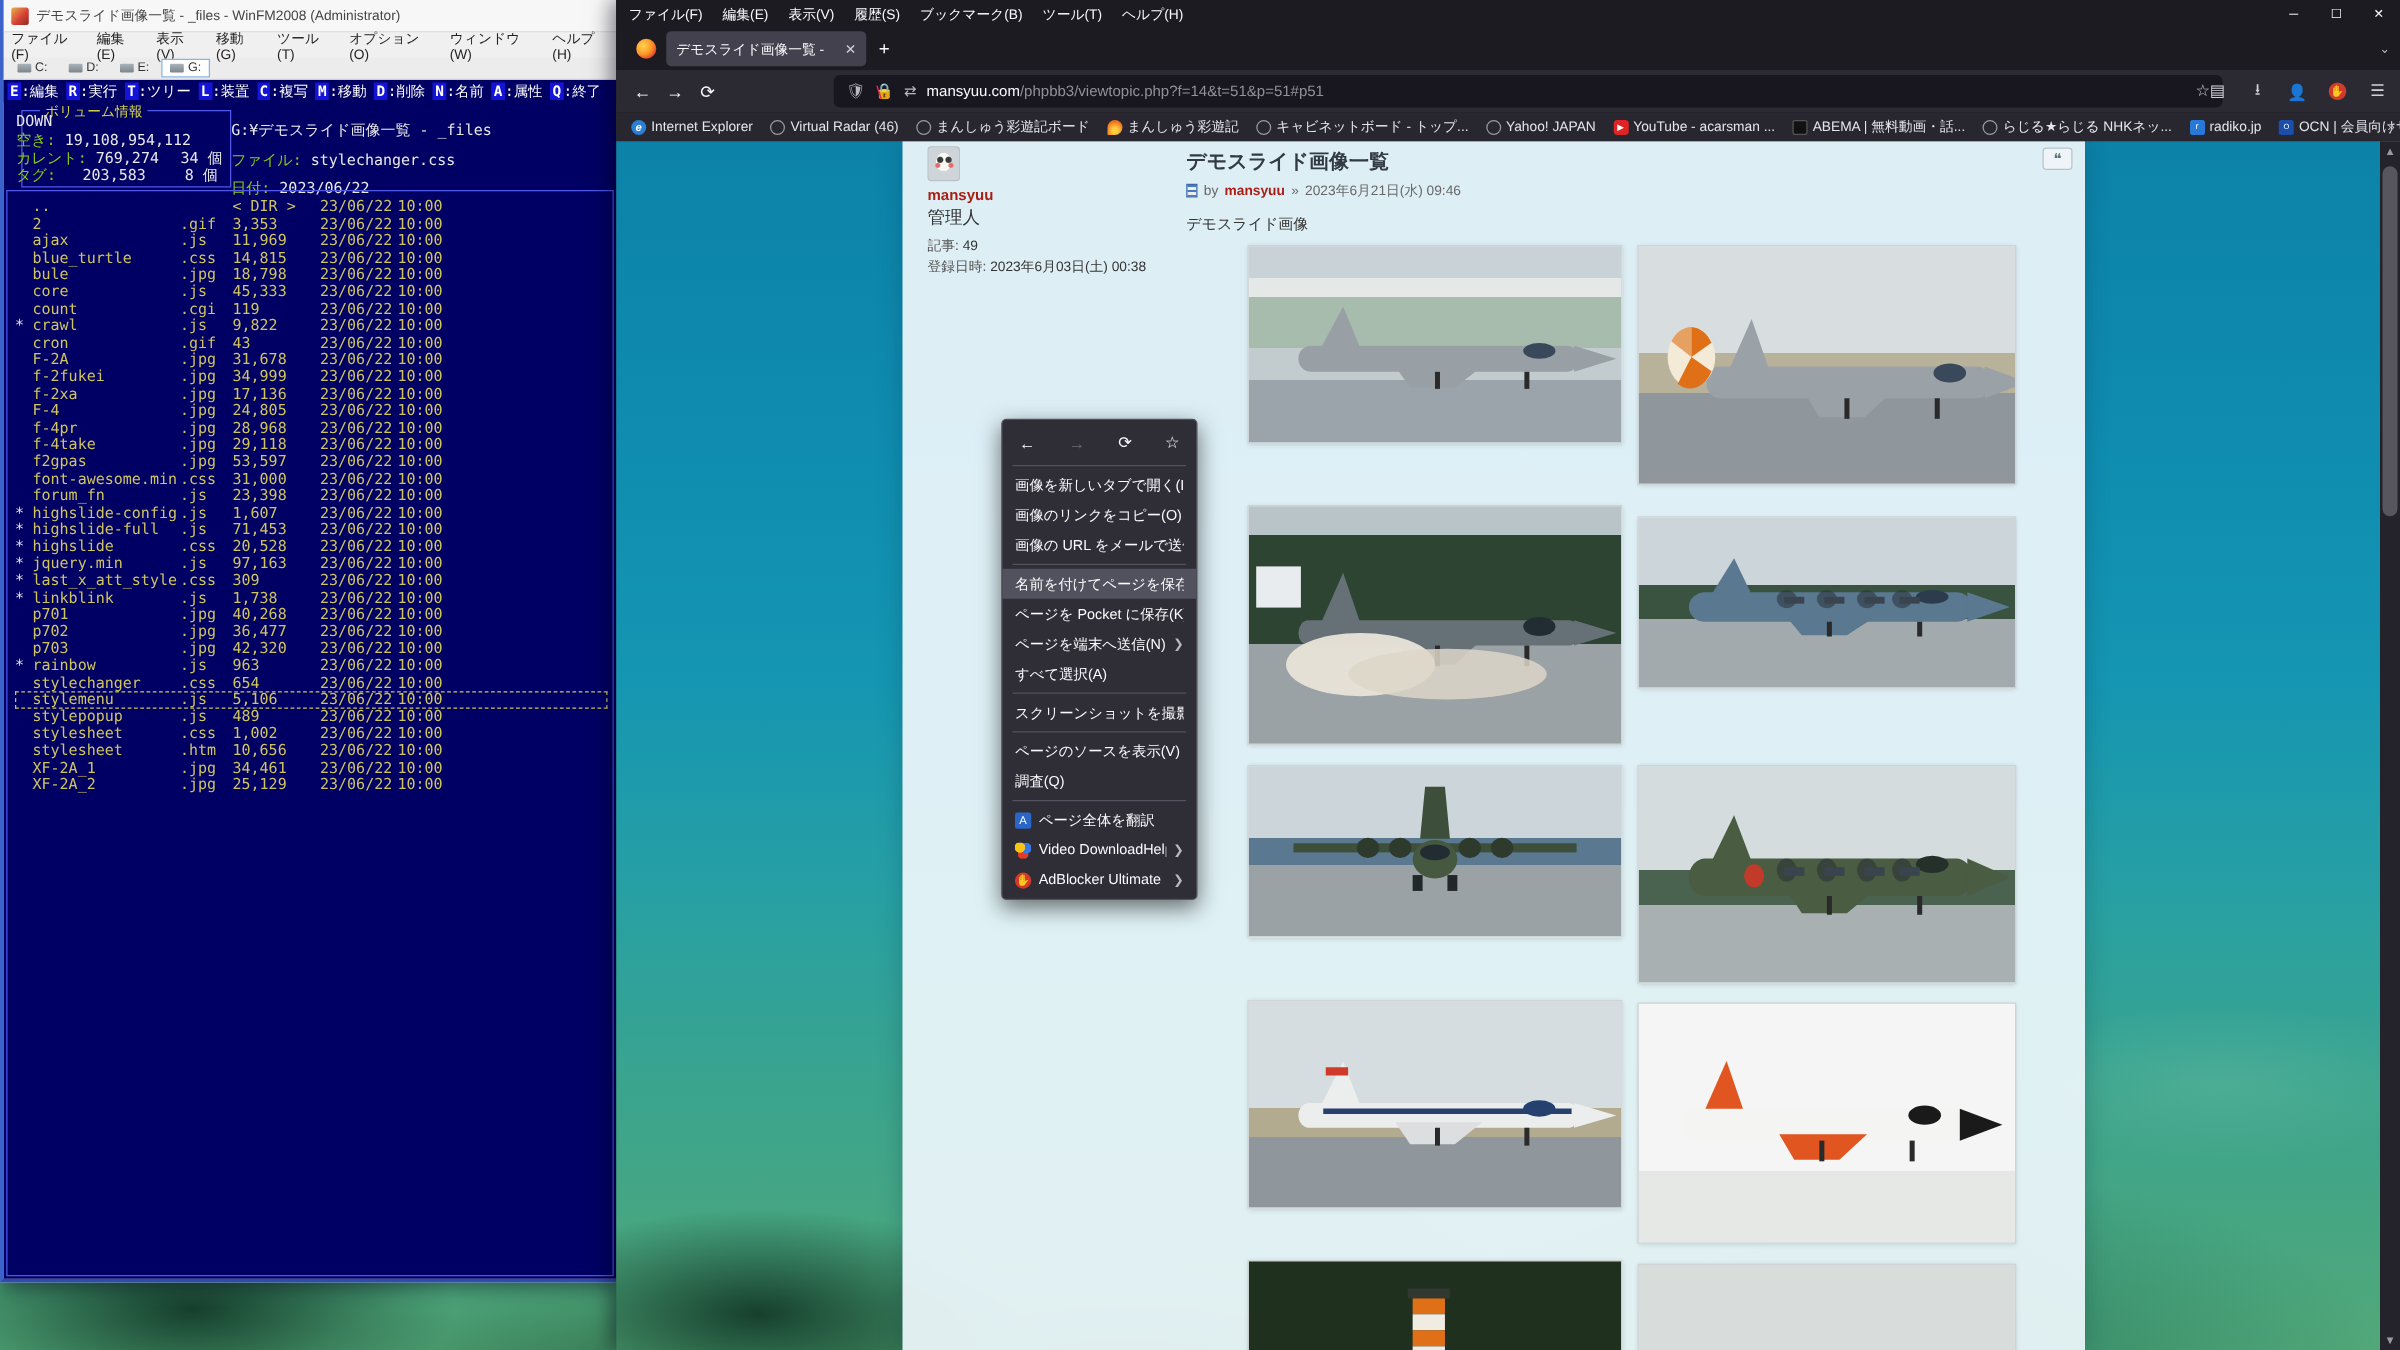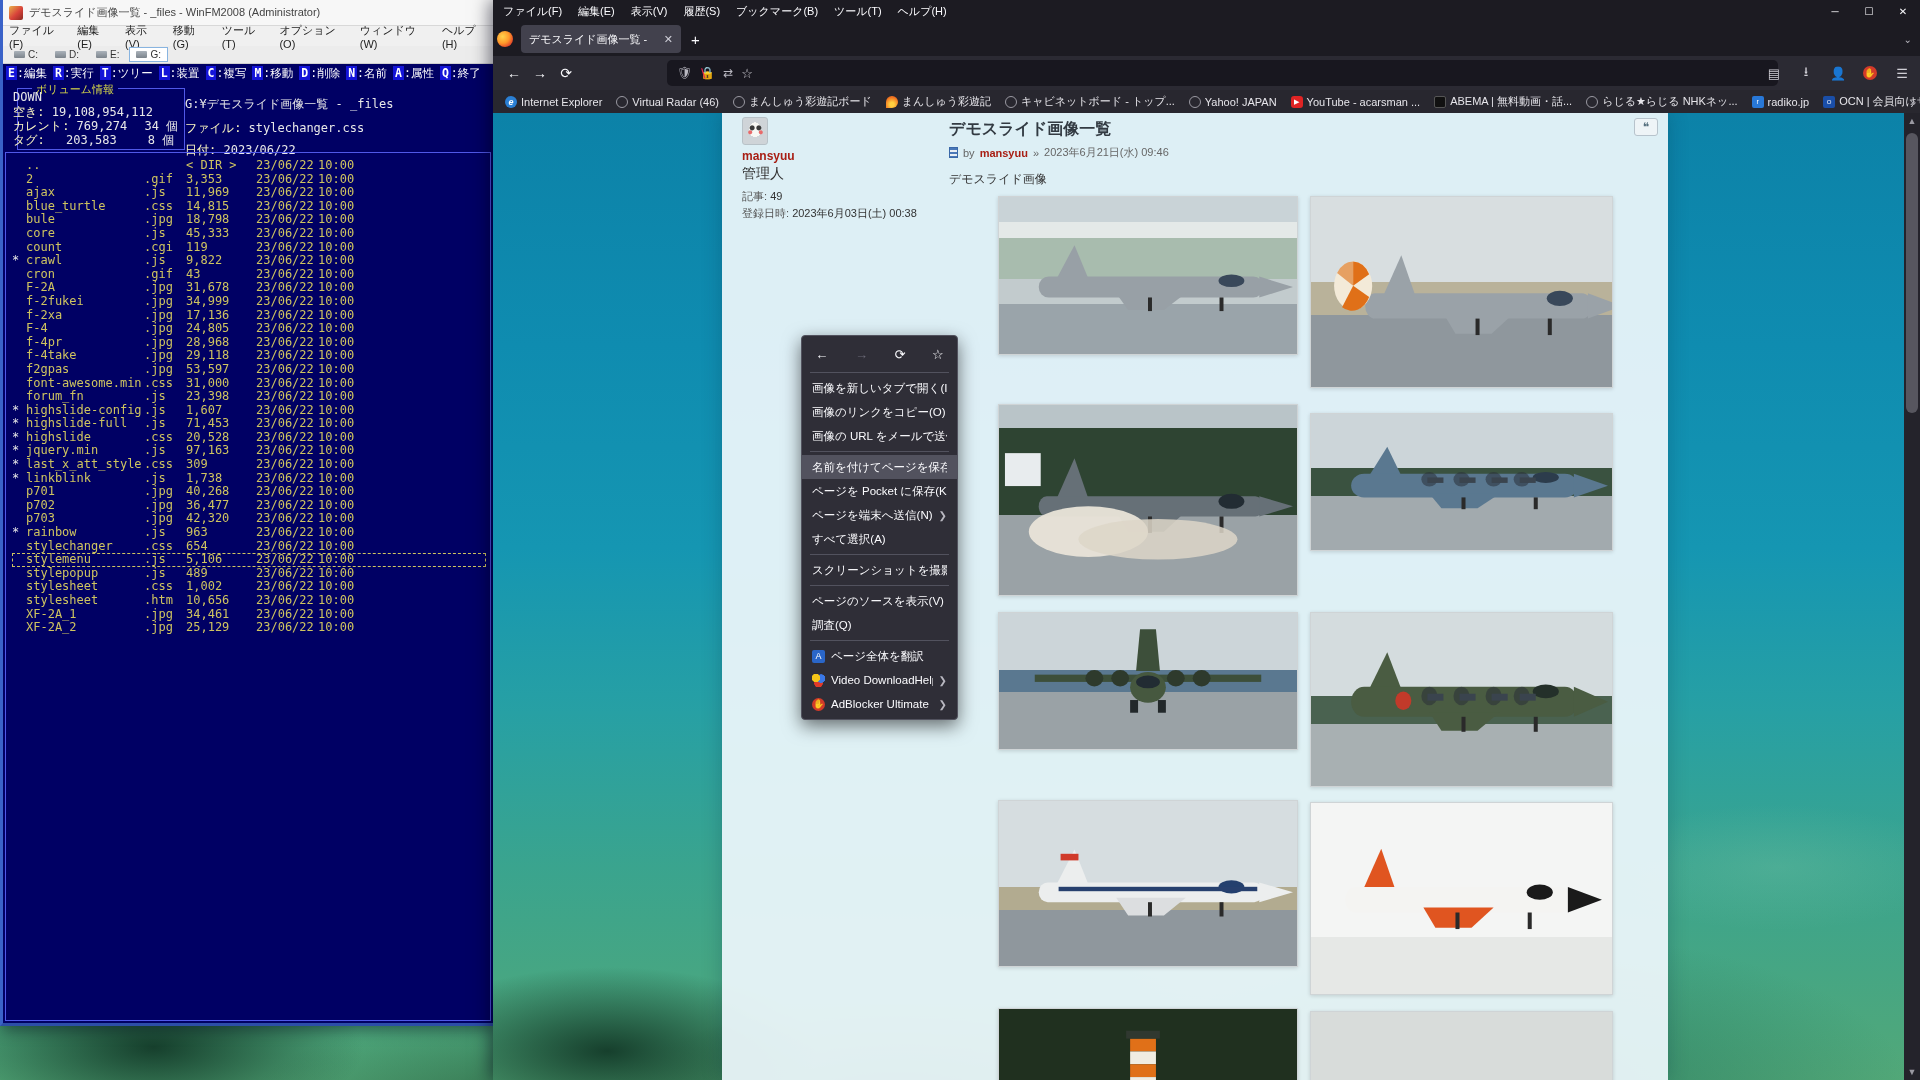"デモスライド画像一覧 -" .ff-tabbar { padding: 0 0 -> 0 12px }
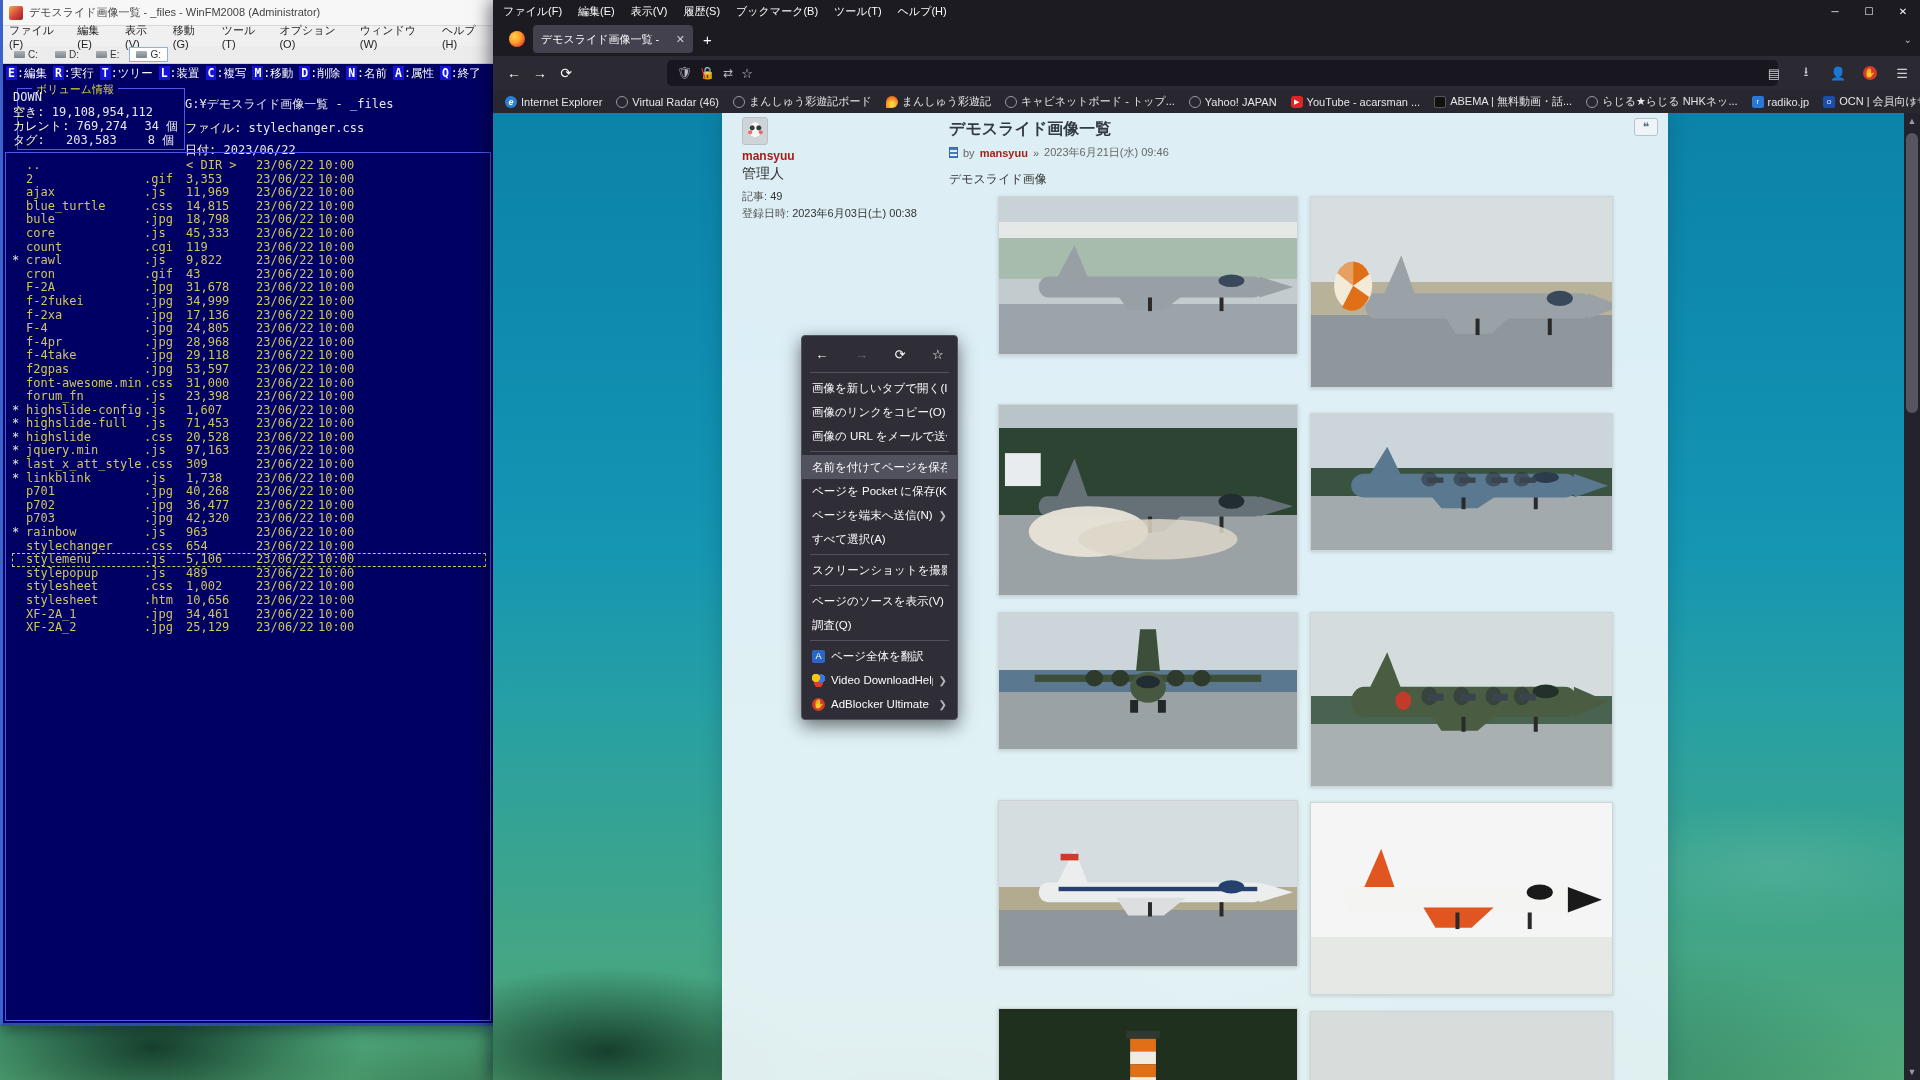"mansyuu.com/phpbb3/viewtopic.php?f=14&t=" span.url-text { html: none -> <span><b>mansyuu.com</b><span>/phpbb3/viewtopic.php?f=14&amp;t=51&amp;p=51#p51</span></span> }
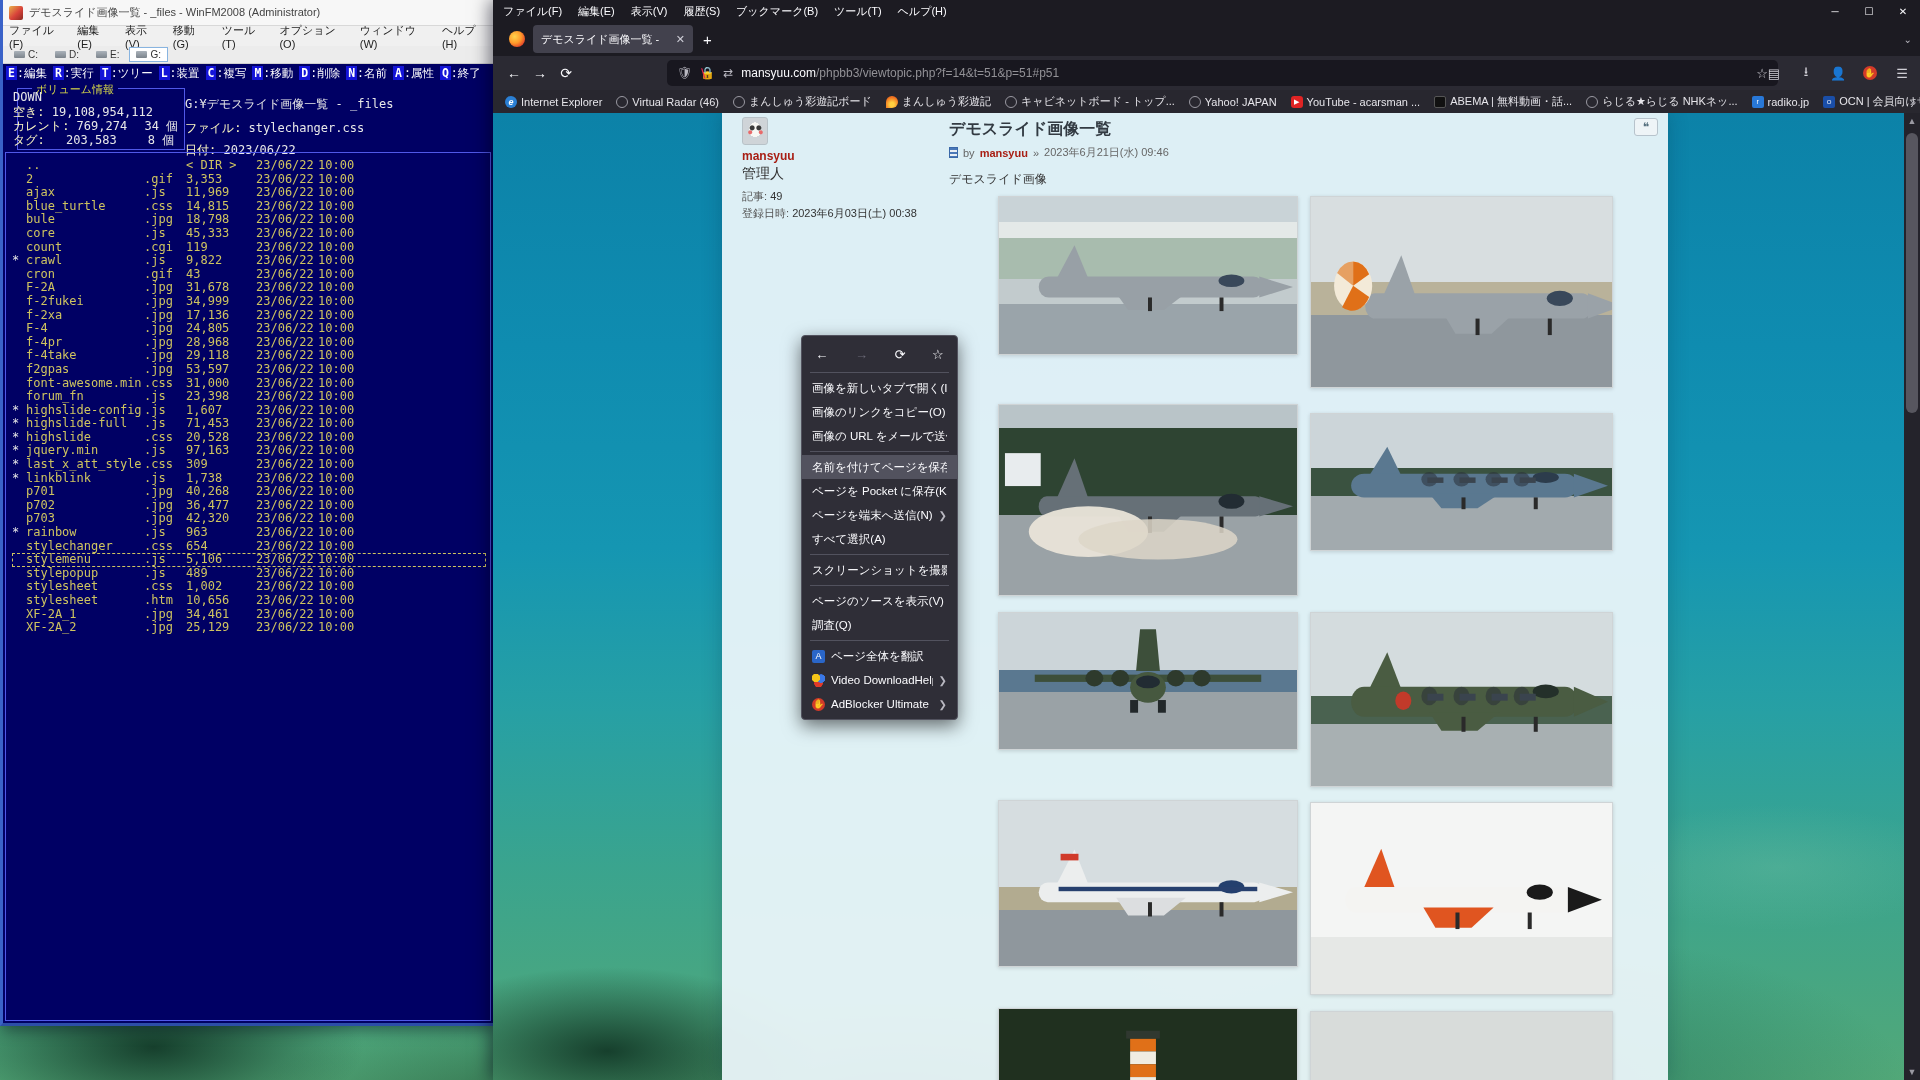"空き:" .lbl { color: #fef9c3 -> #84cc16 }
